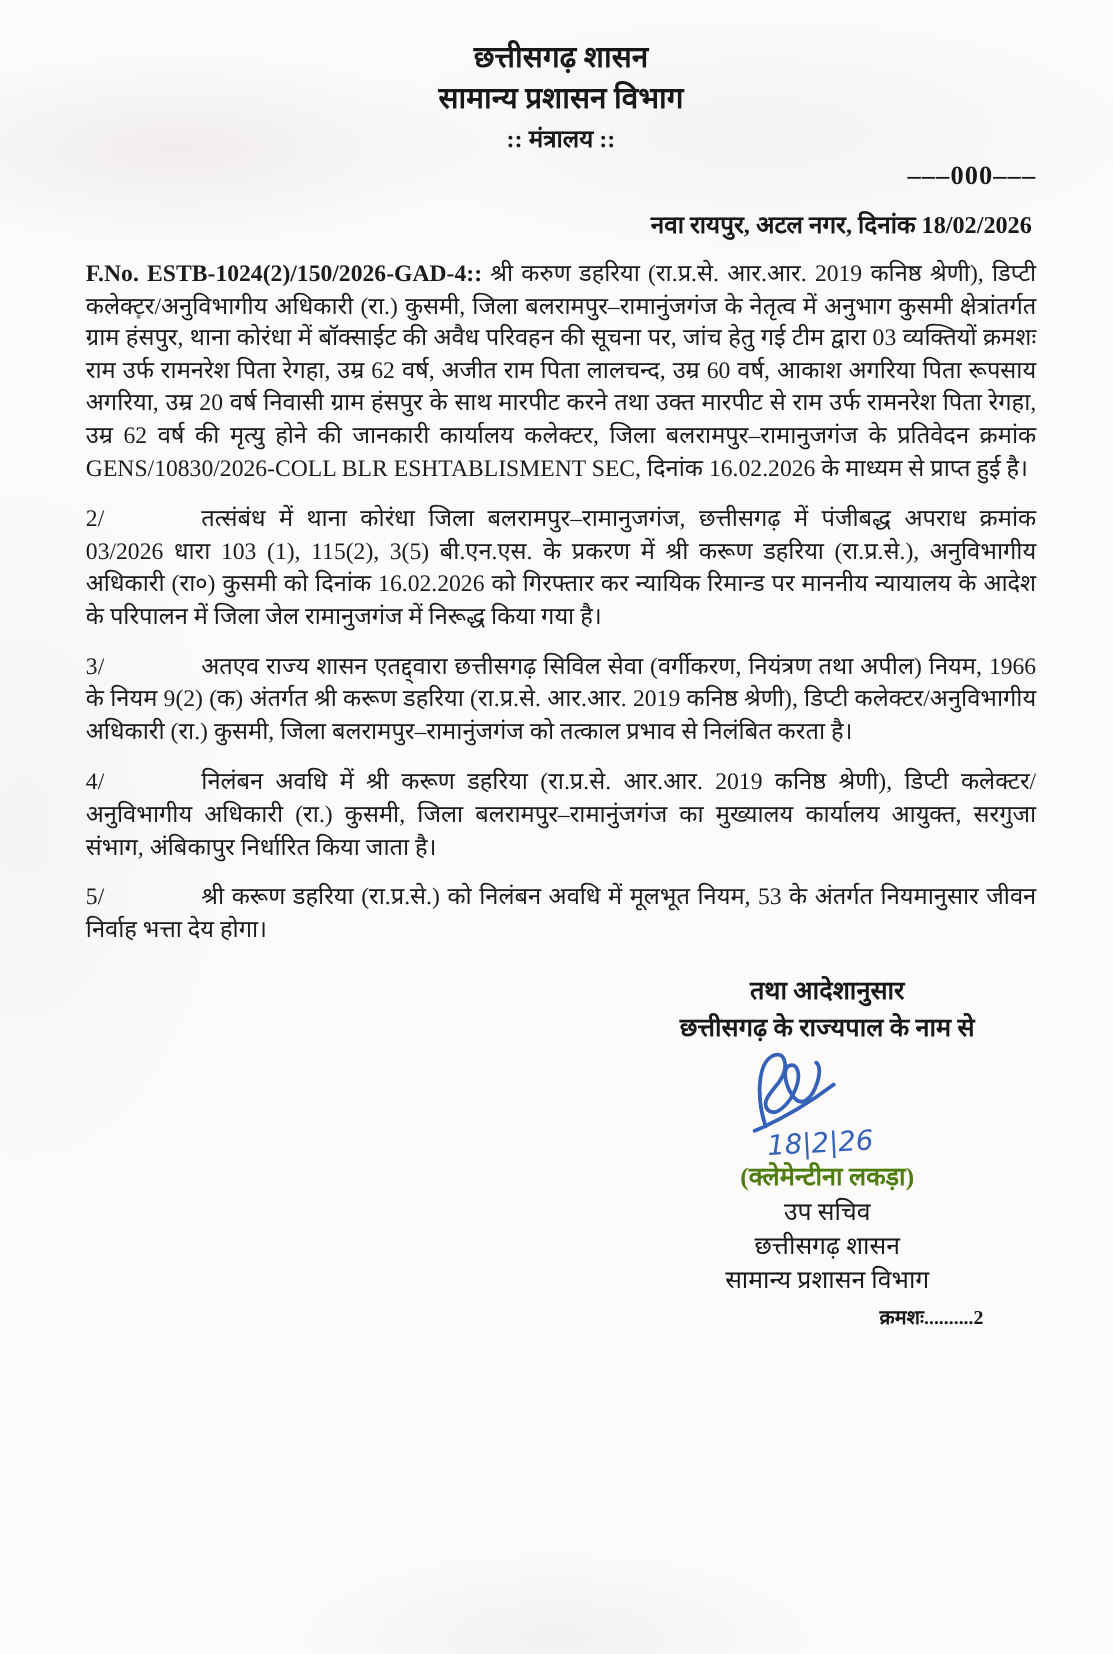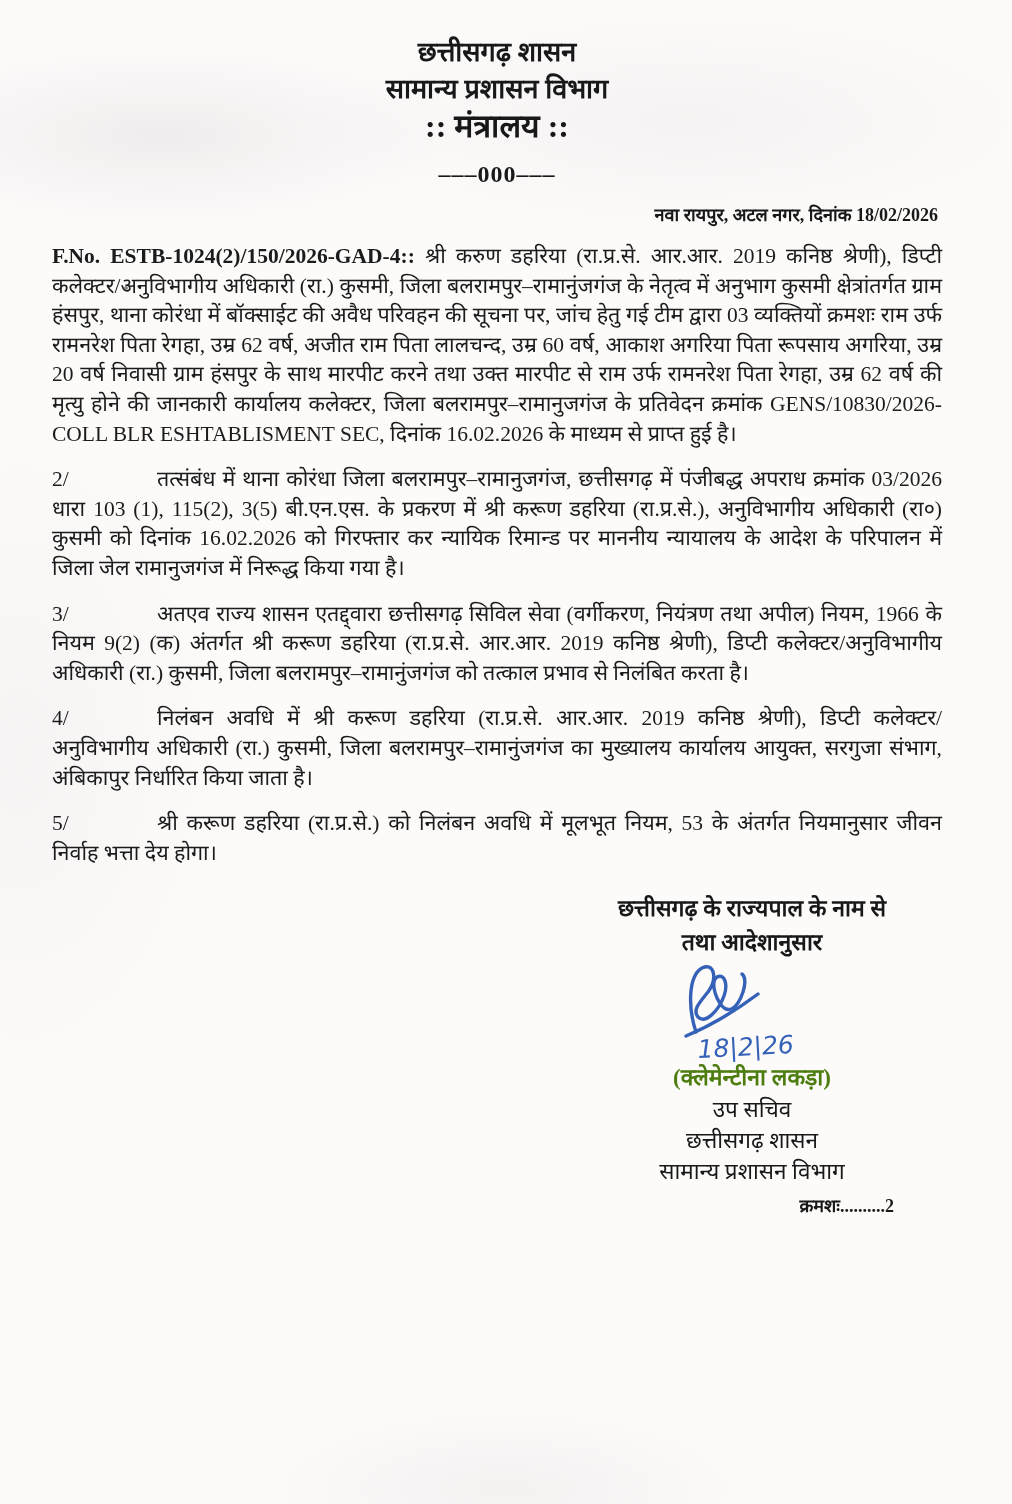"छत्तीसगढ़ शासन" .page { padding: 34px 70px 0 52px -> 34px 70px 0 78px }
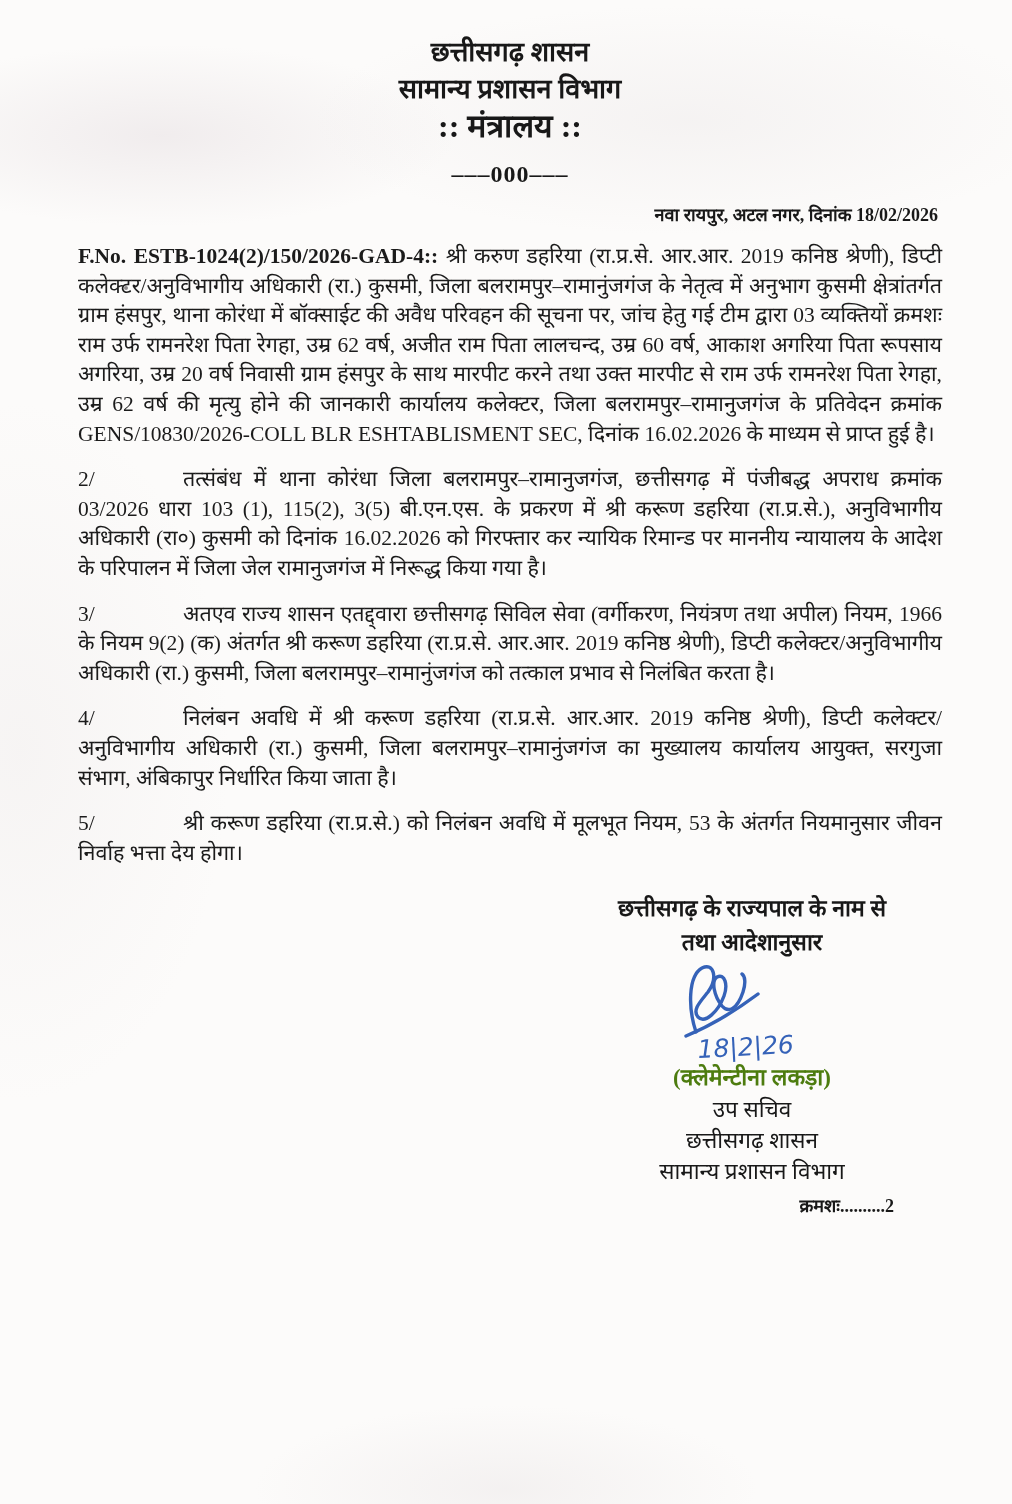":: मंत्रालय ::" .doc-header .ministry { font-size: 32px -> 22px }
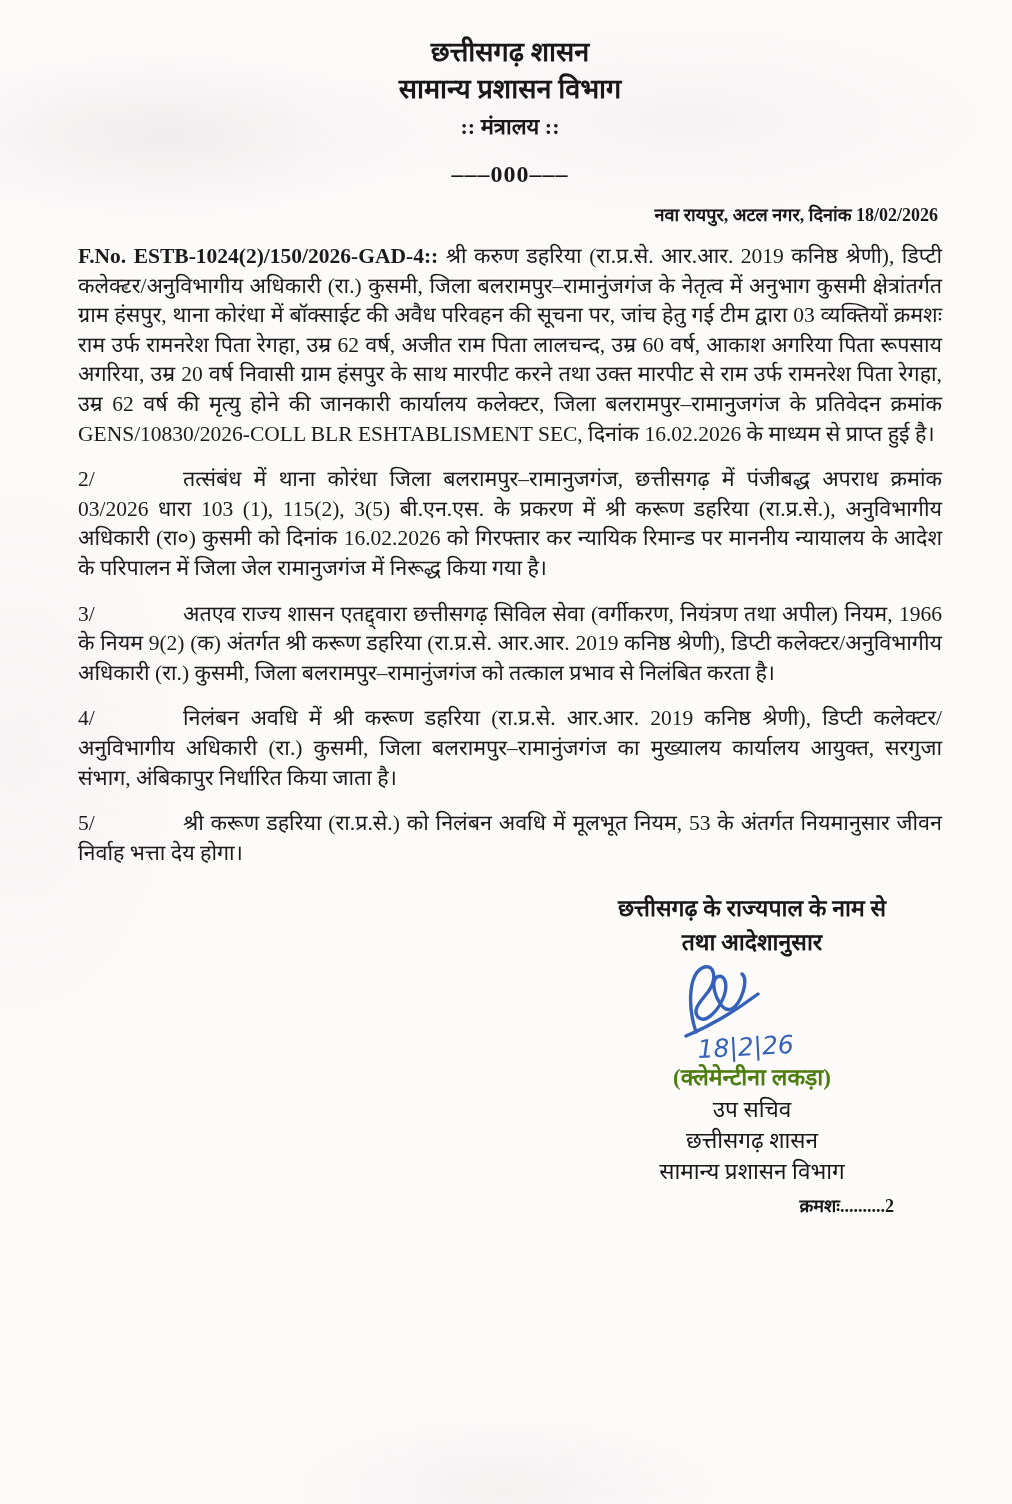"–––000–––" .divider-ooo { margin-top: 16px -> 2px; text-align: center -> right }
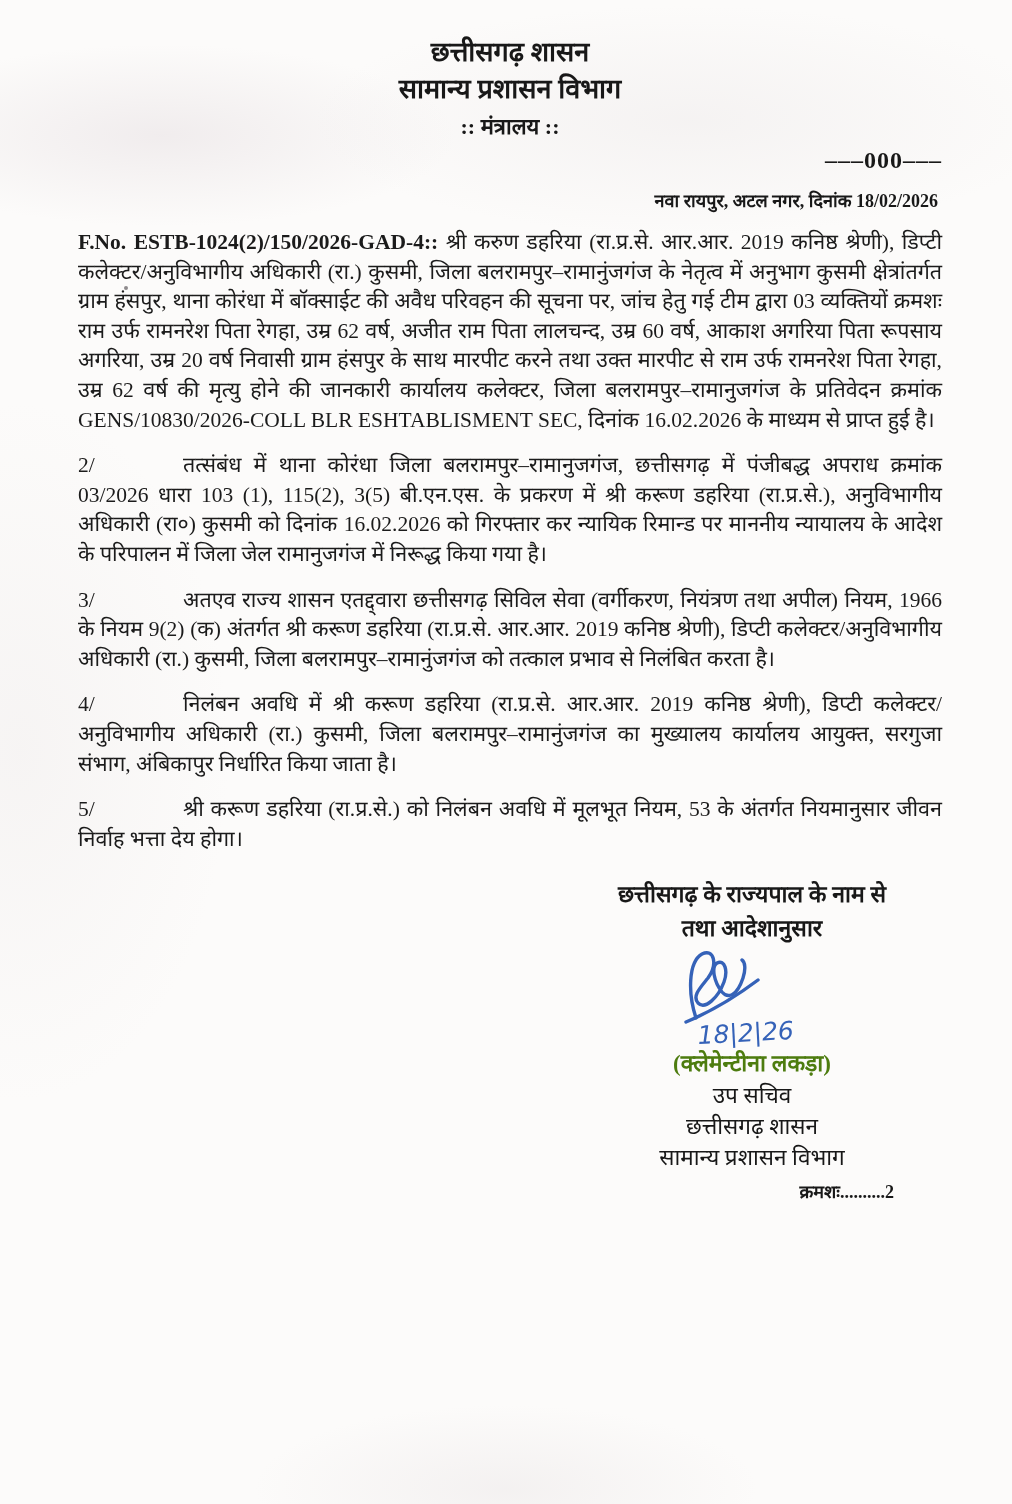"नवा रायपुर, अटल नगर, दिनांक" .place-date { font-size: 18px -> 22px }
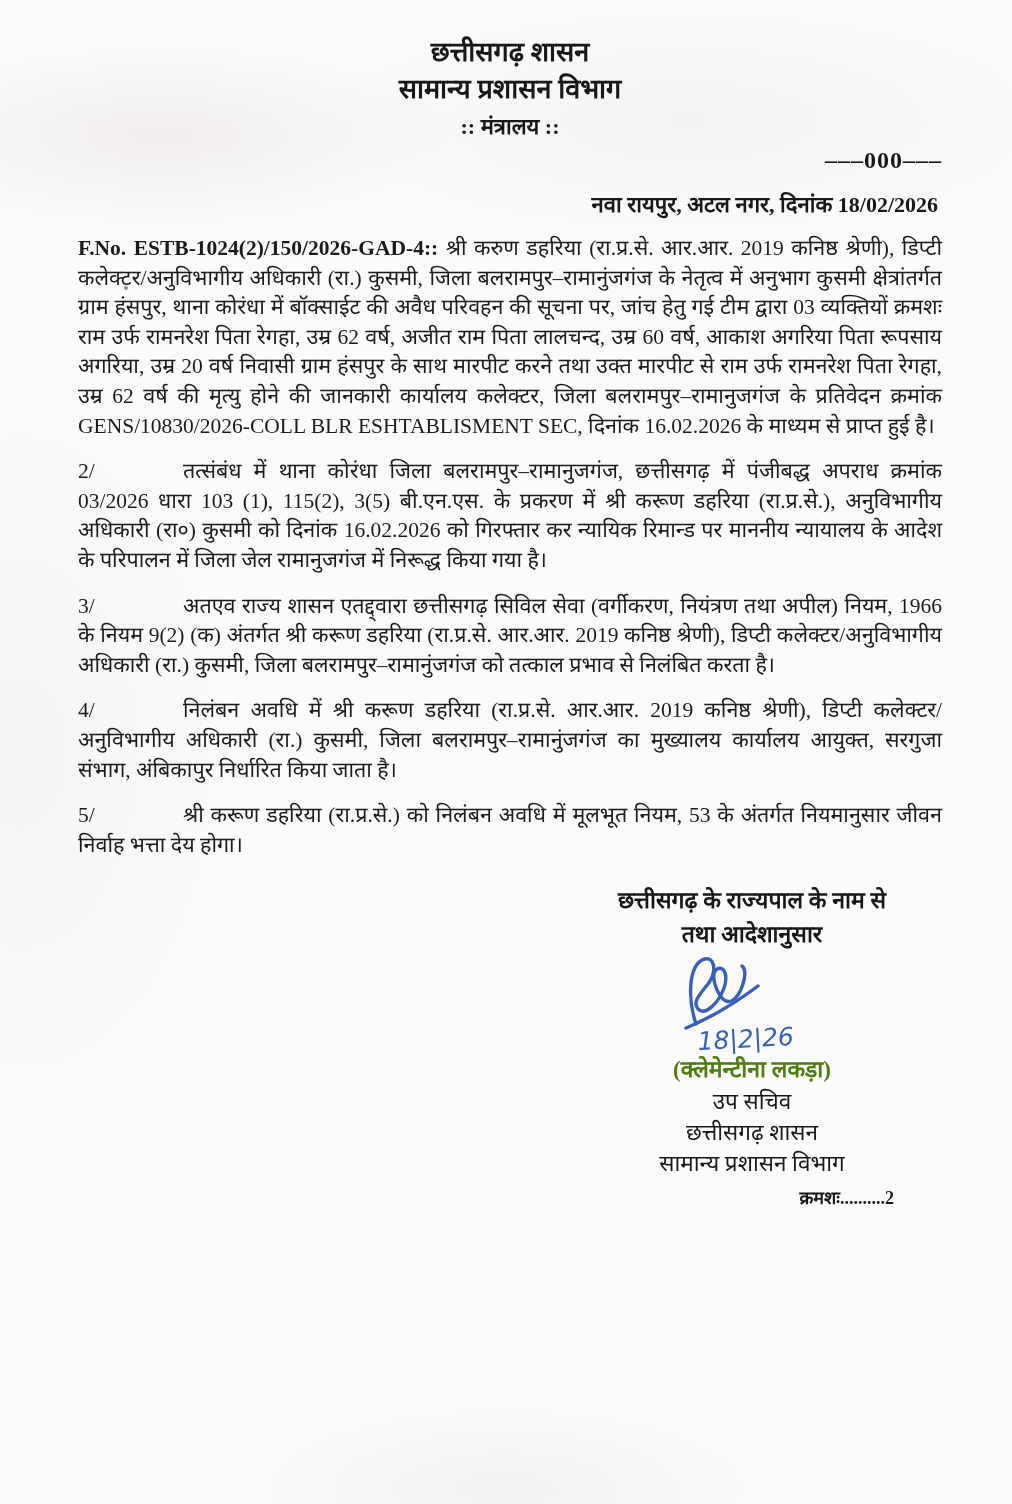"छत्तीसगढ़ के राज्यपाल के नाम" div.sign-line { order: before "तथा आदेशानुसार" -> after "तथा आदेशानुसार" }
